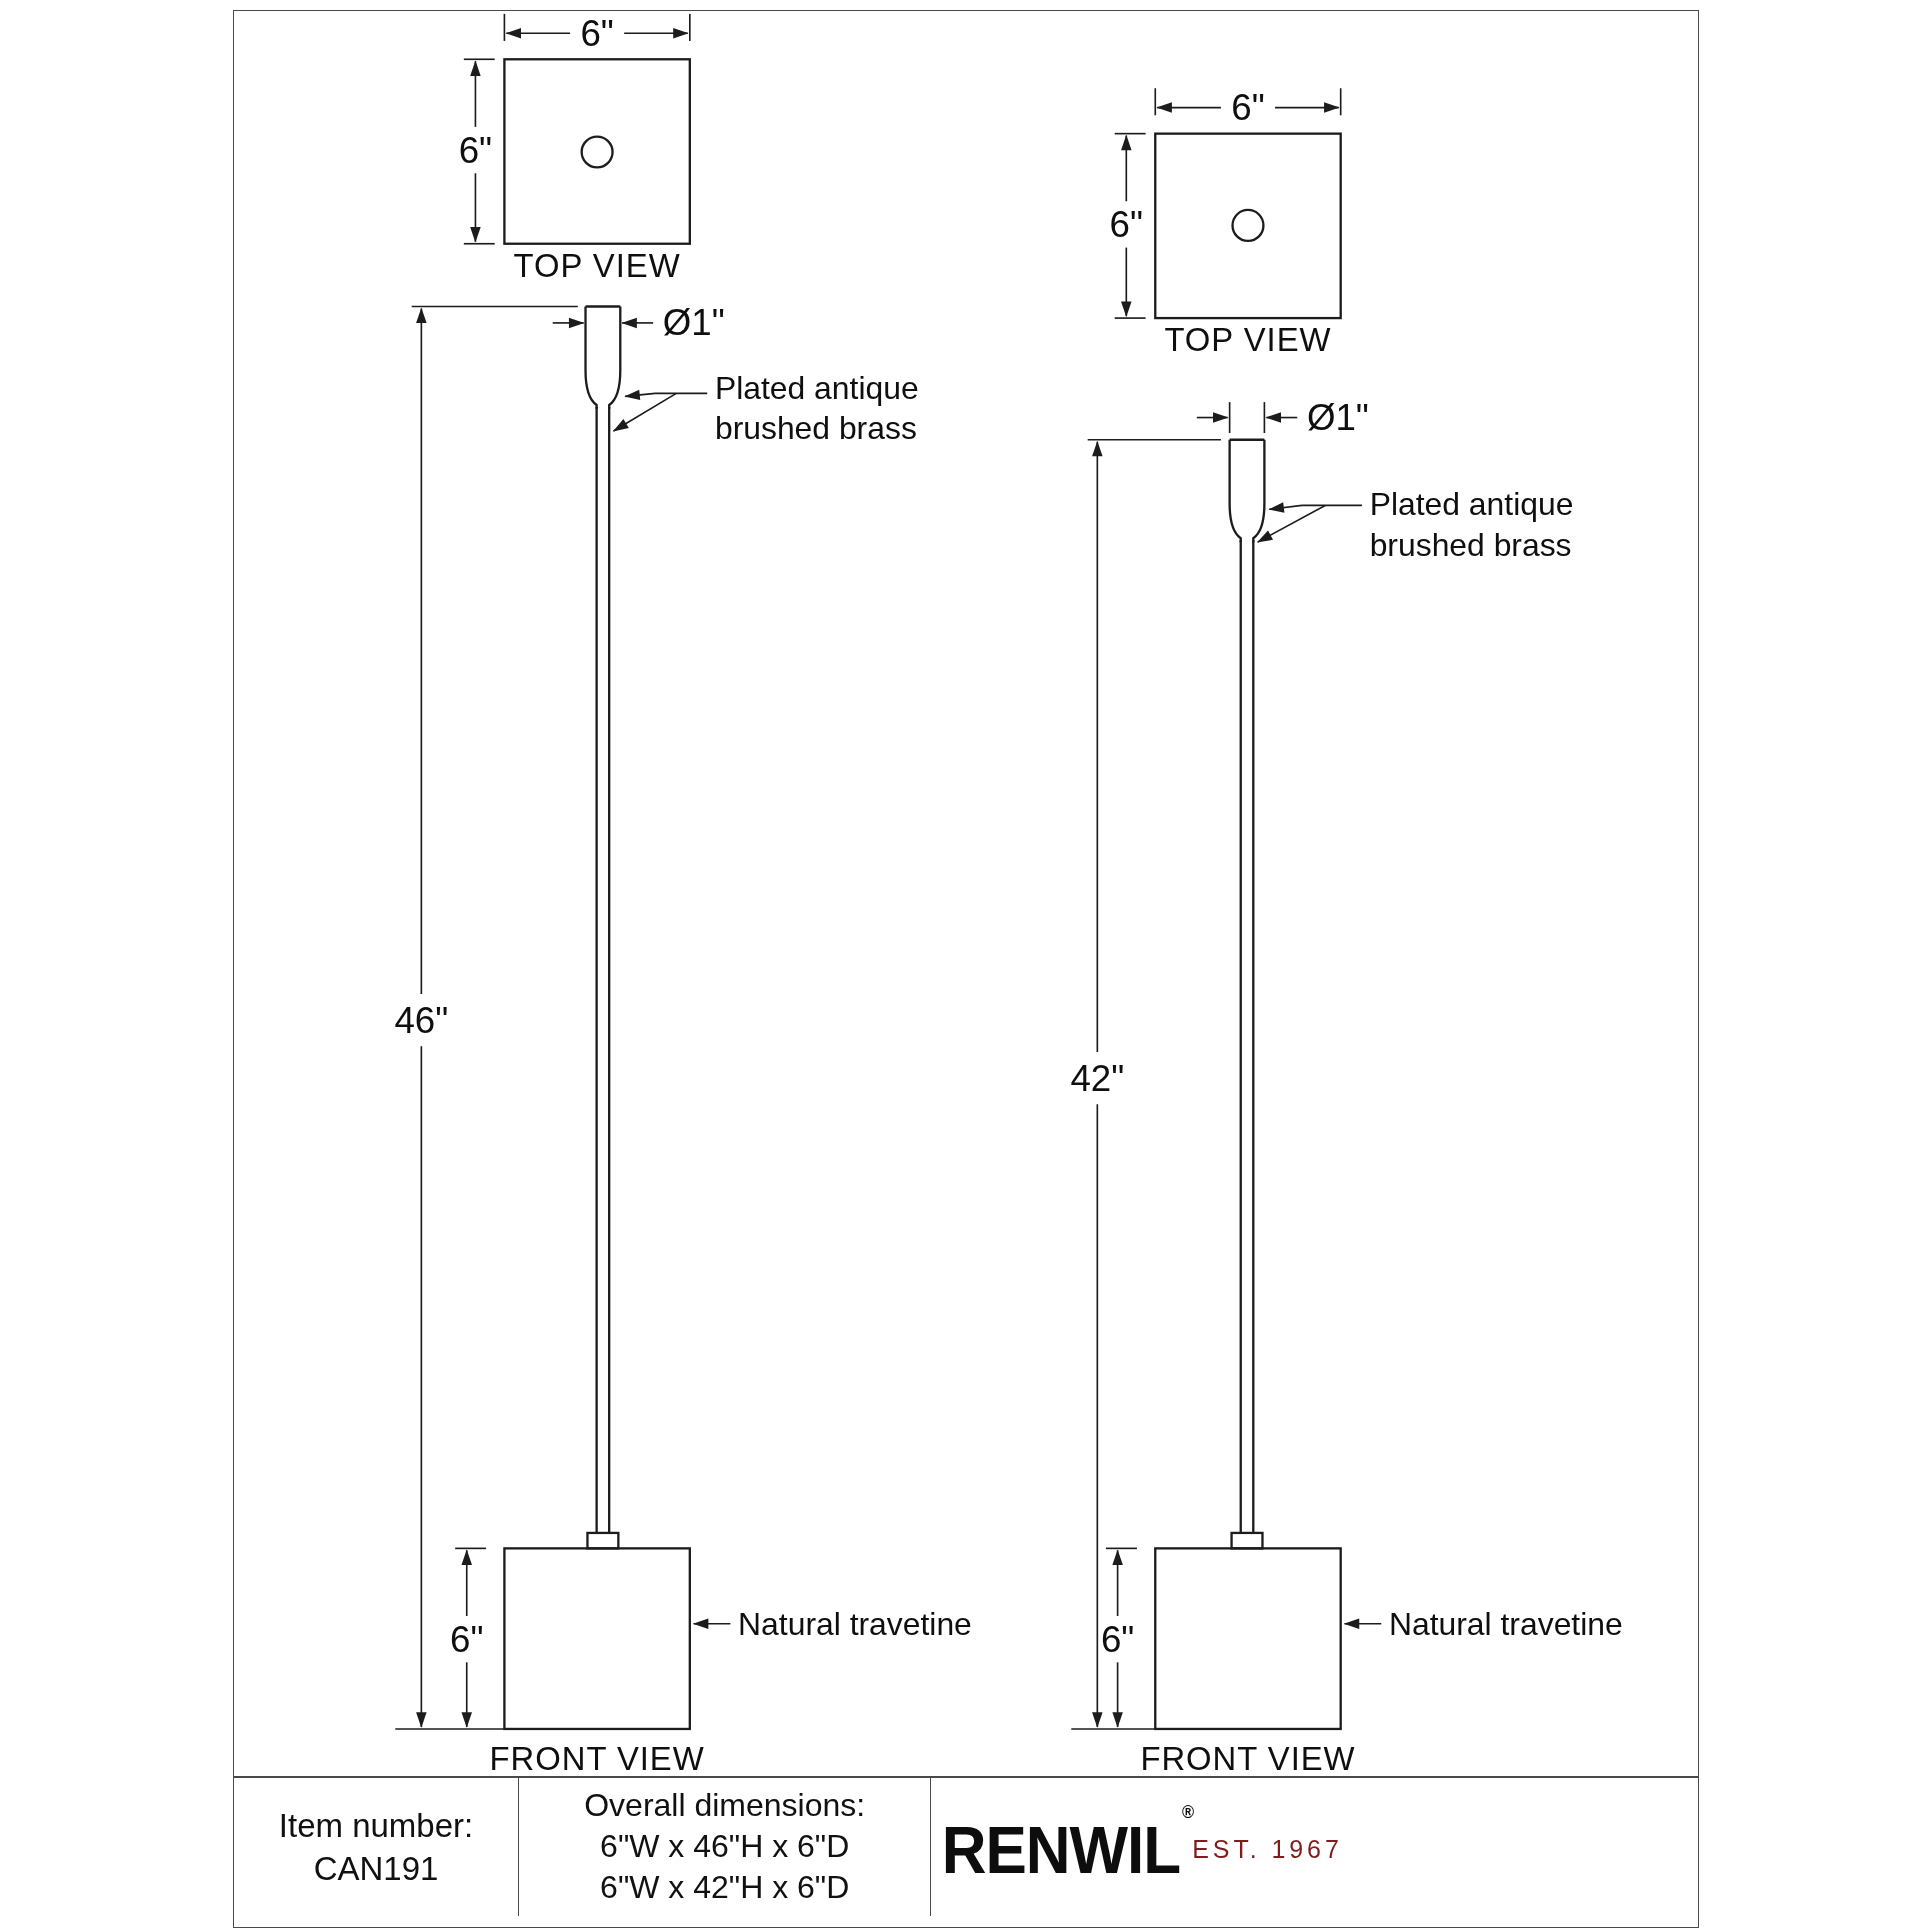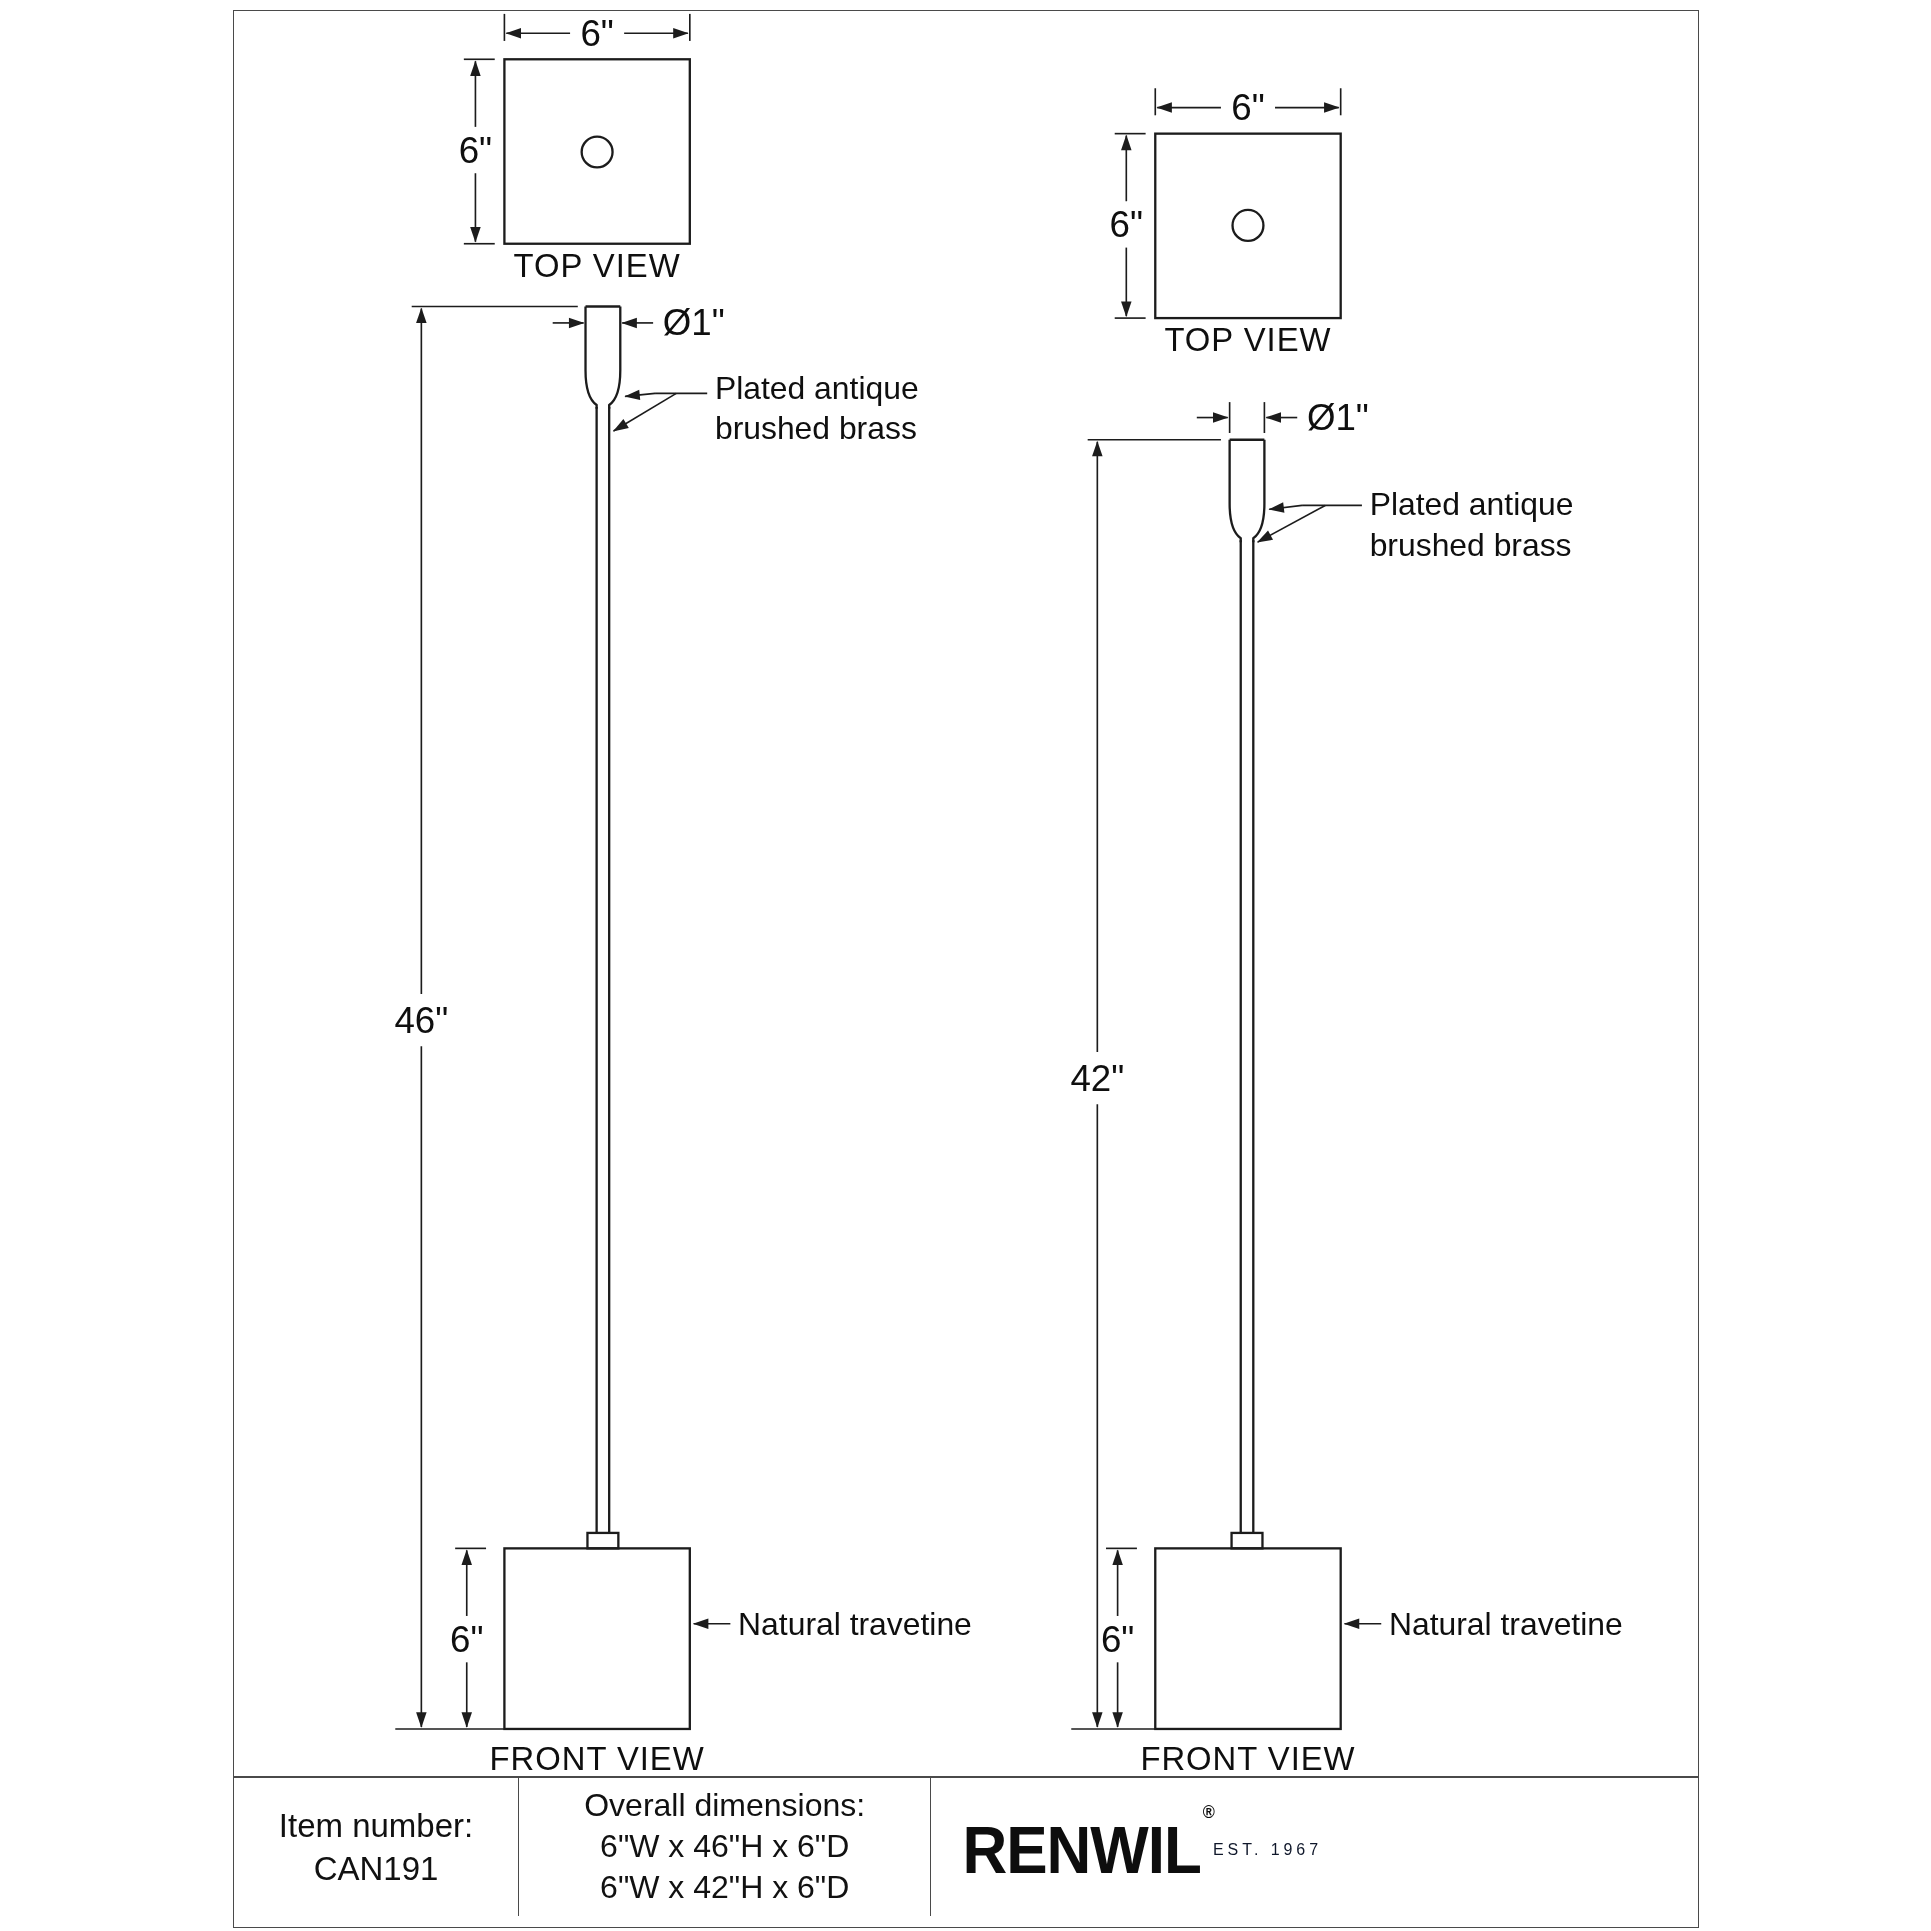"EST. 1967" .est { color: #0f172a -> #7f1d1d; font-size: 16px -> 25px }
